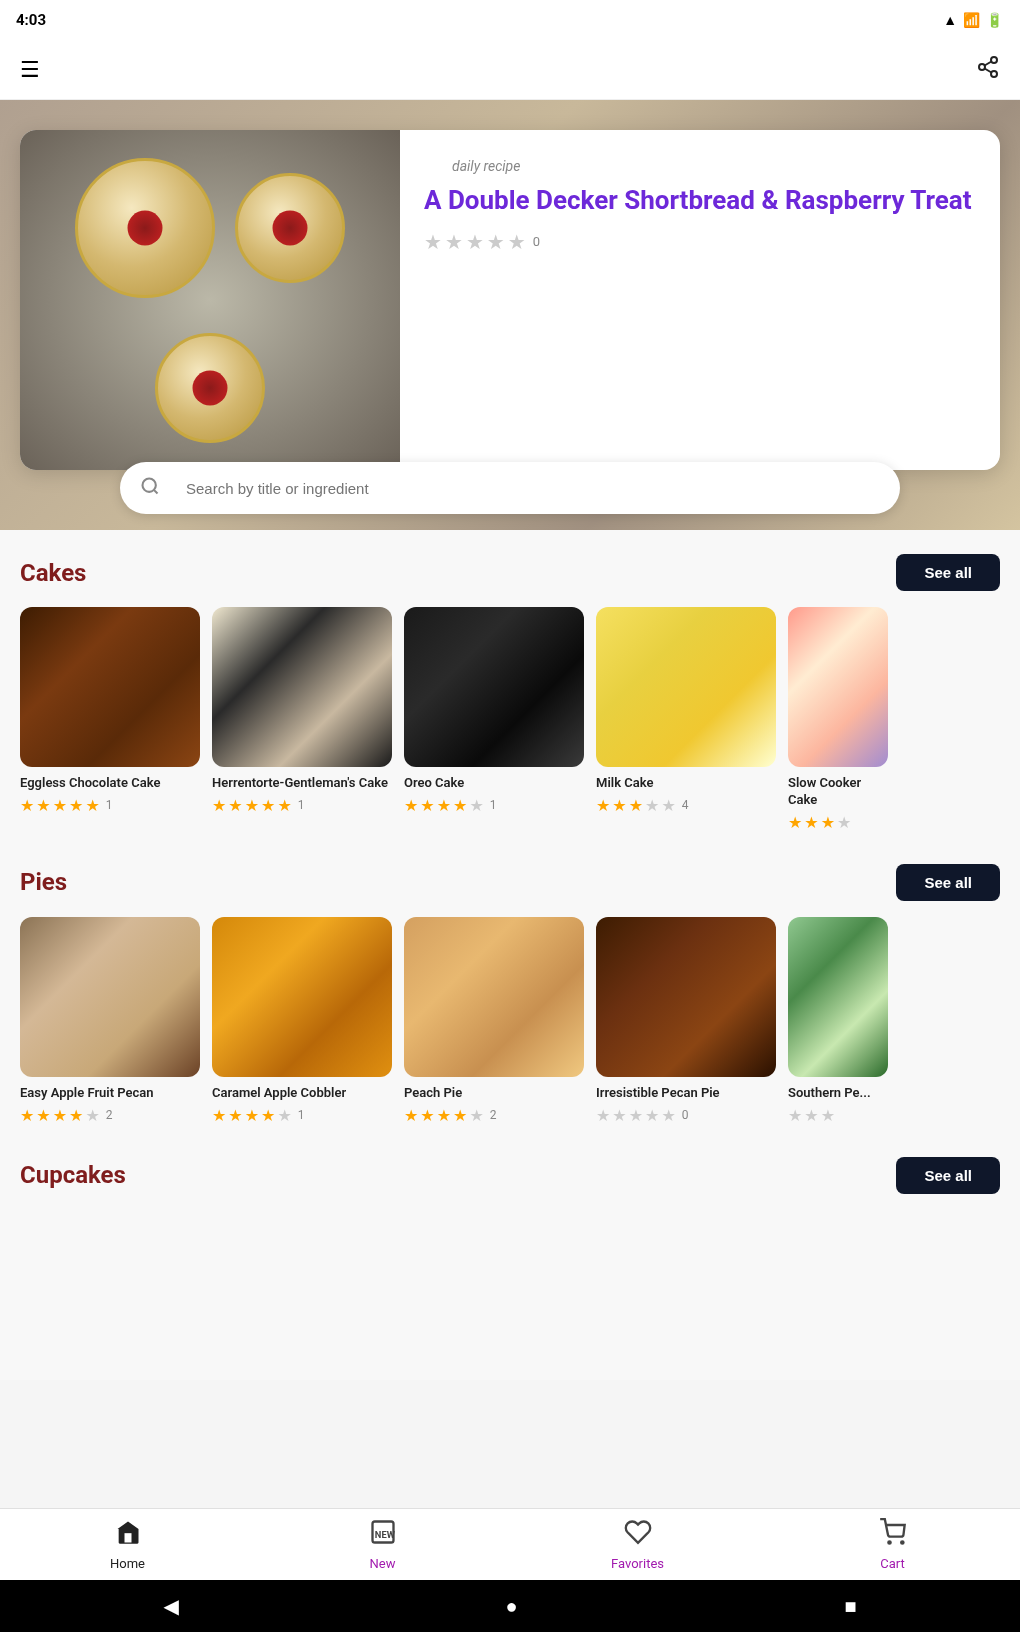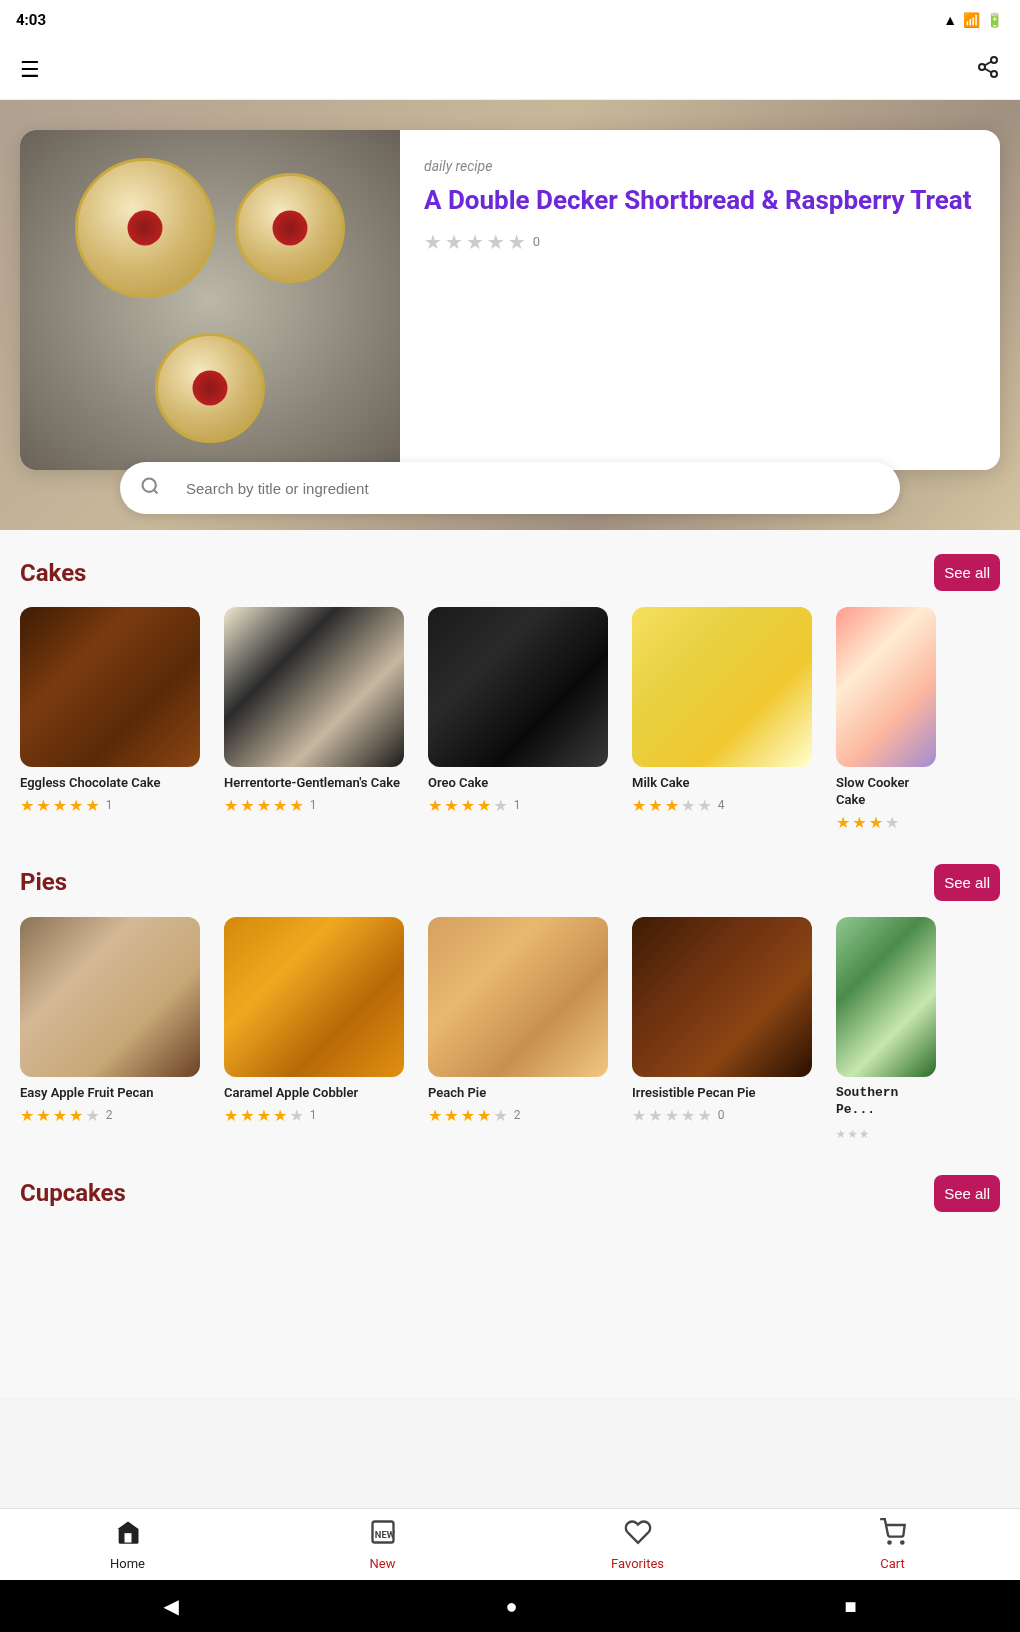"daily recipe" .daily-label { margin-left: none -> 28px }
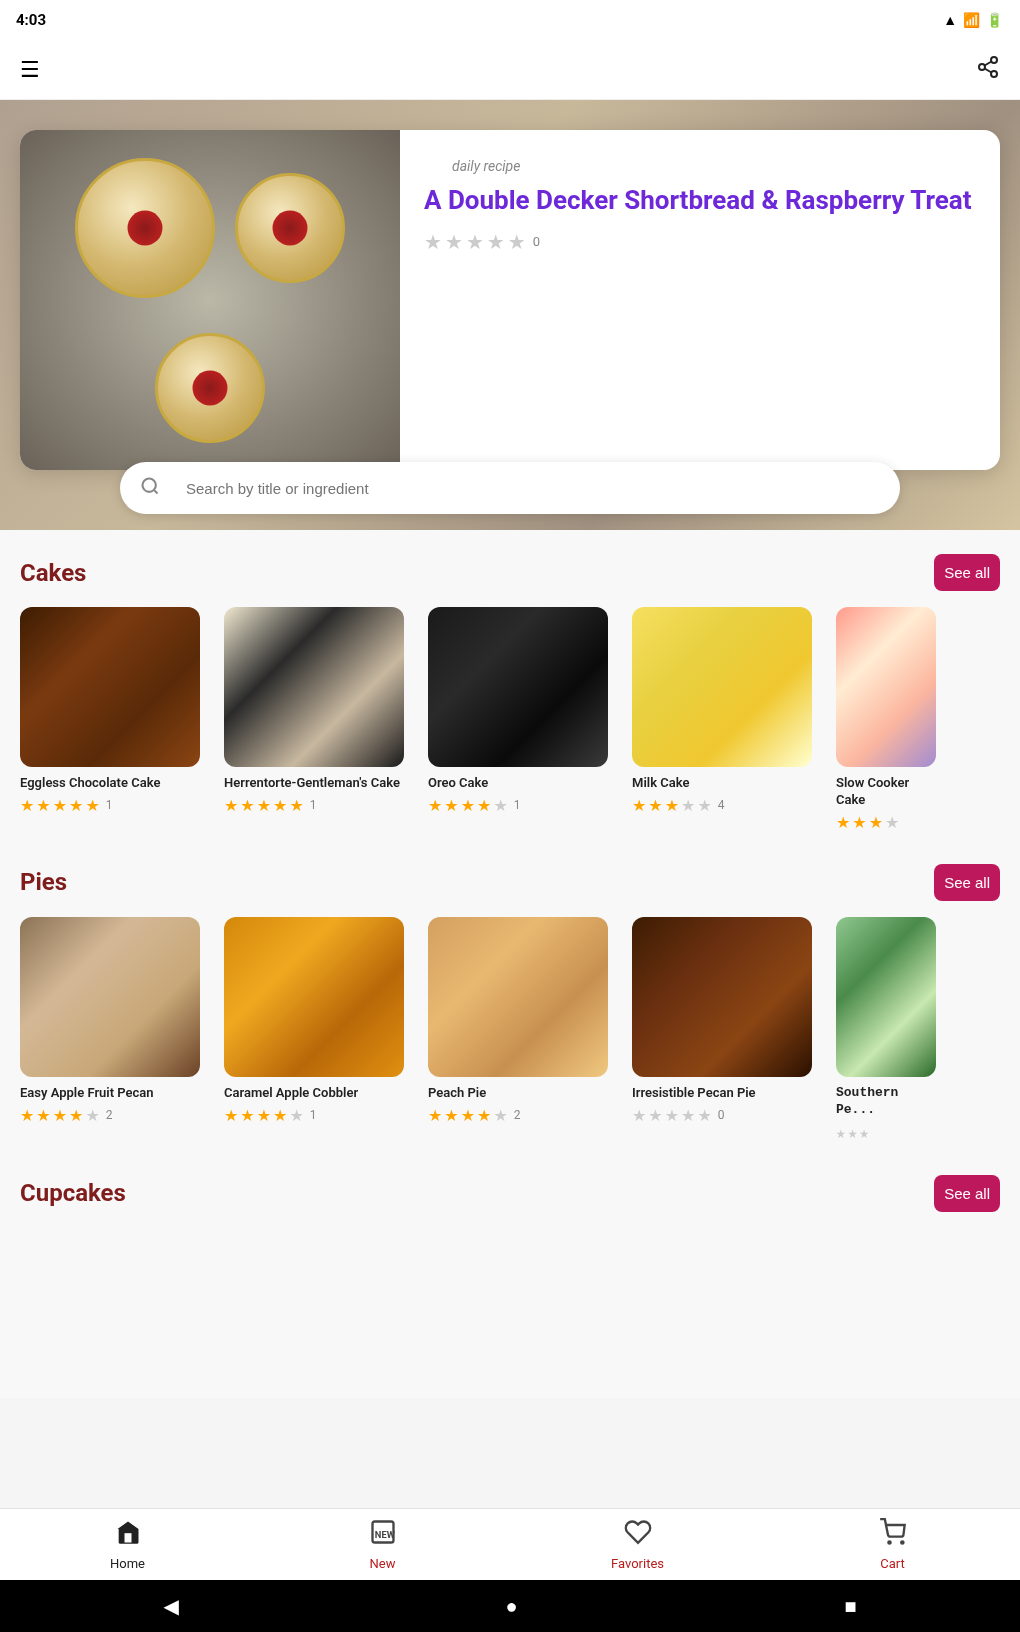"See all" .see-all-btn { background: #be185d -> #0f172a; font-weight: 400 -> 700; padding: 10px 10px -> 10px 28px }
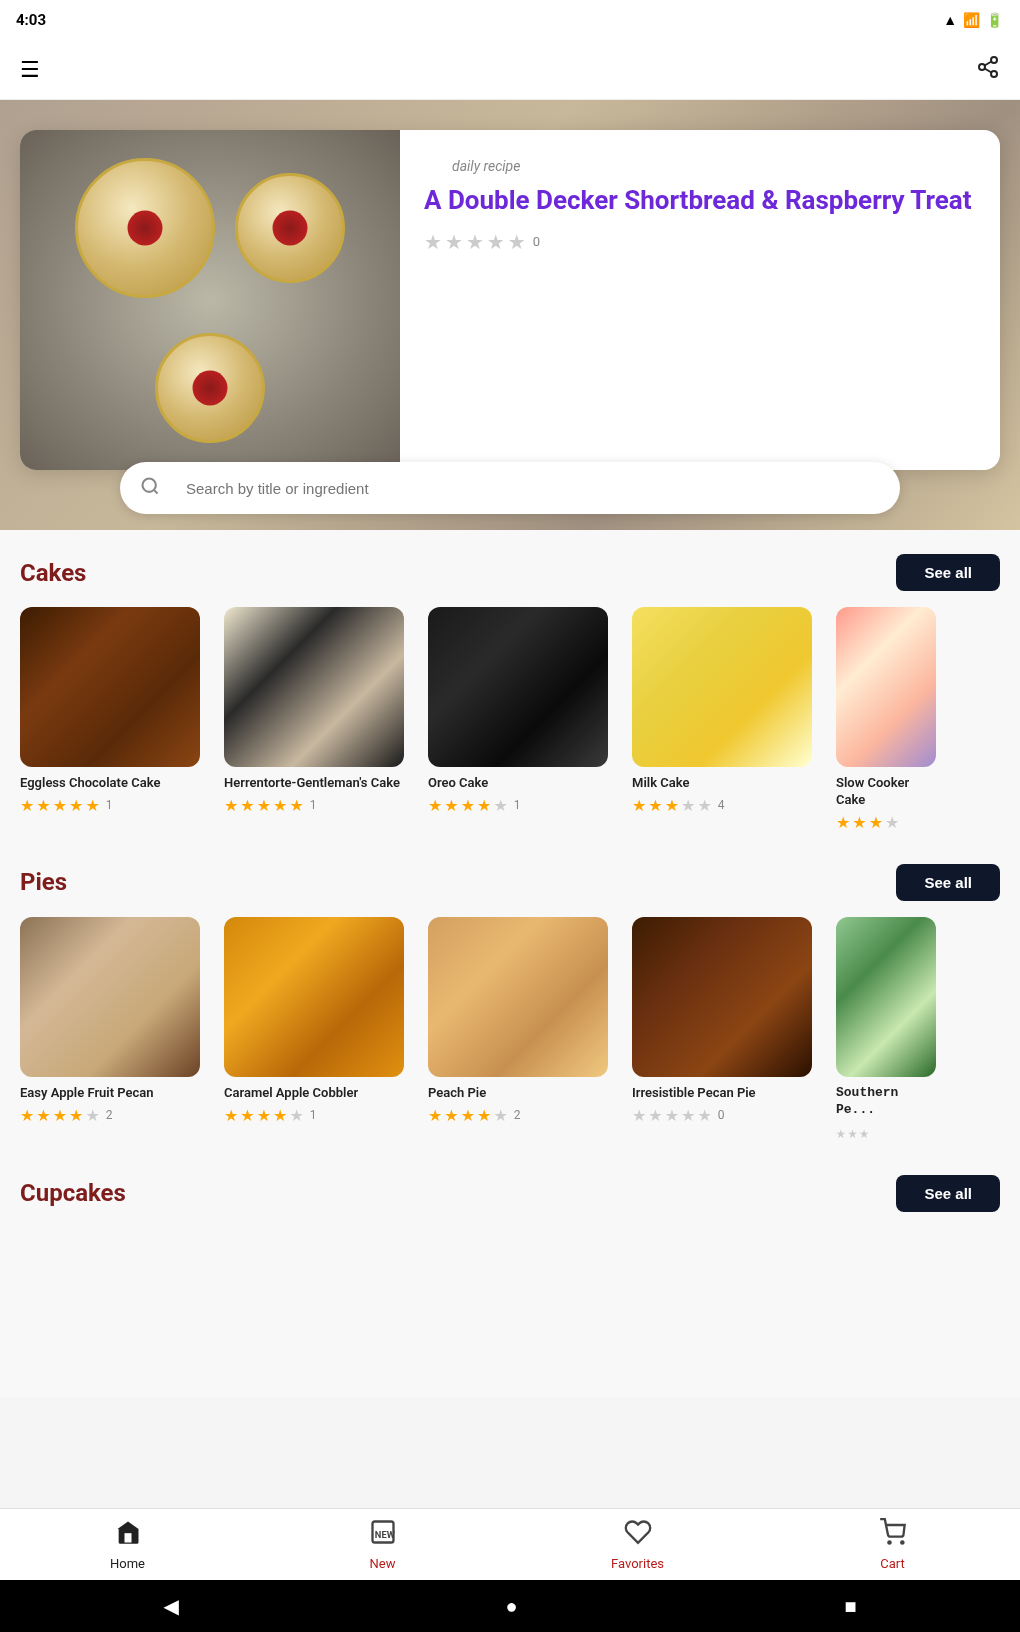"Eggless Chocolate Cake" .recipe-row { gap: 24px -> 12px }
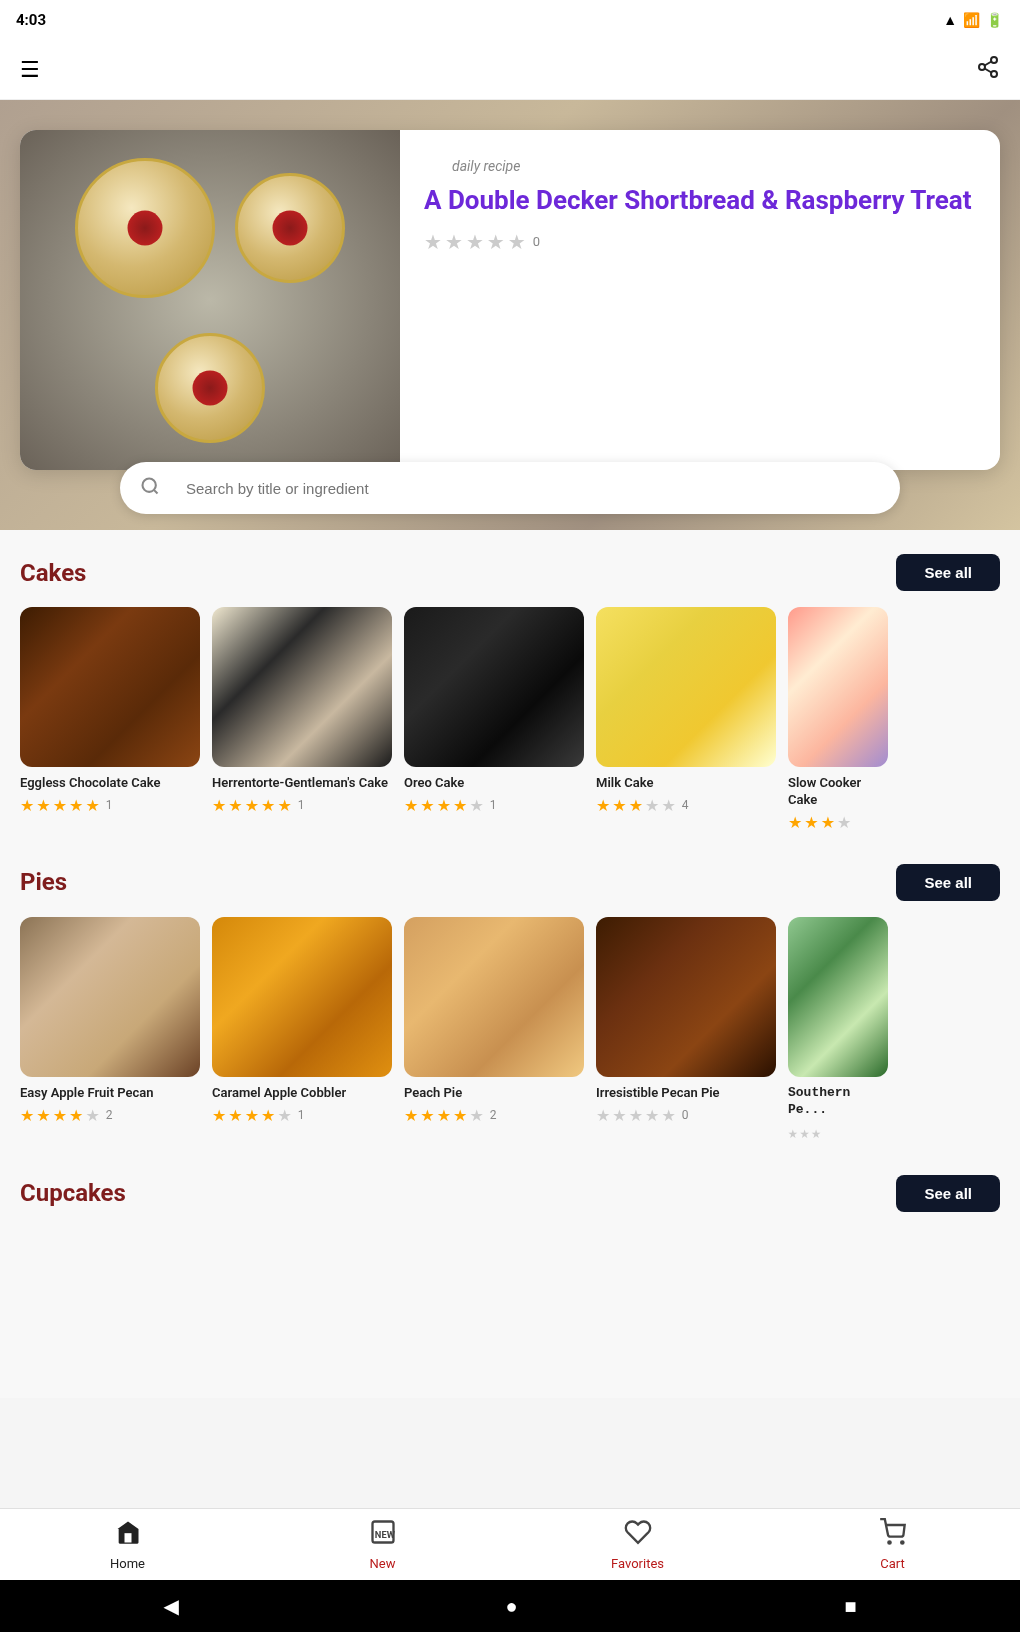"Southern Pe..." div.recipe-card { font-family: Liberation Mono, monospace -> none }
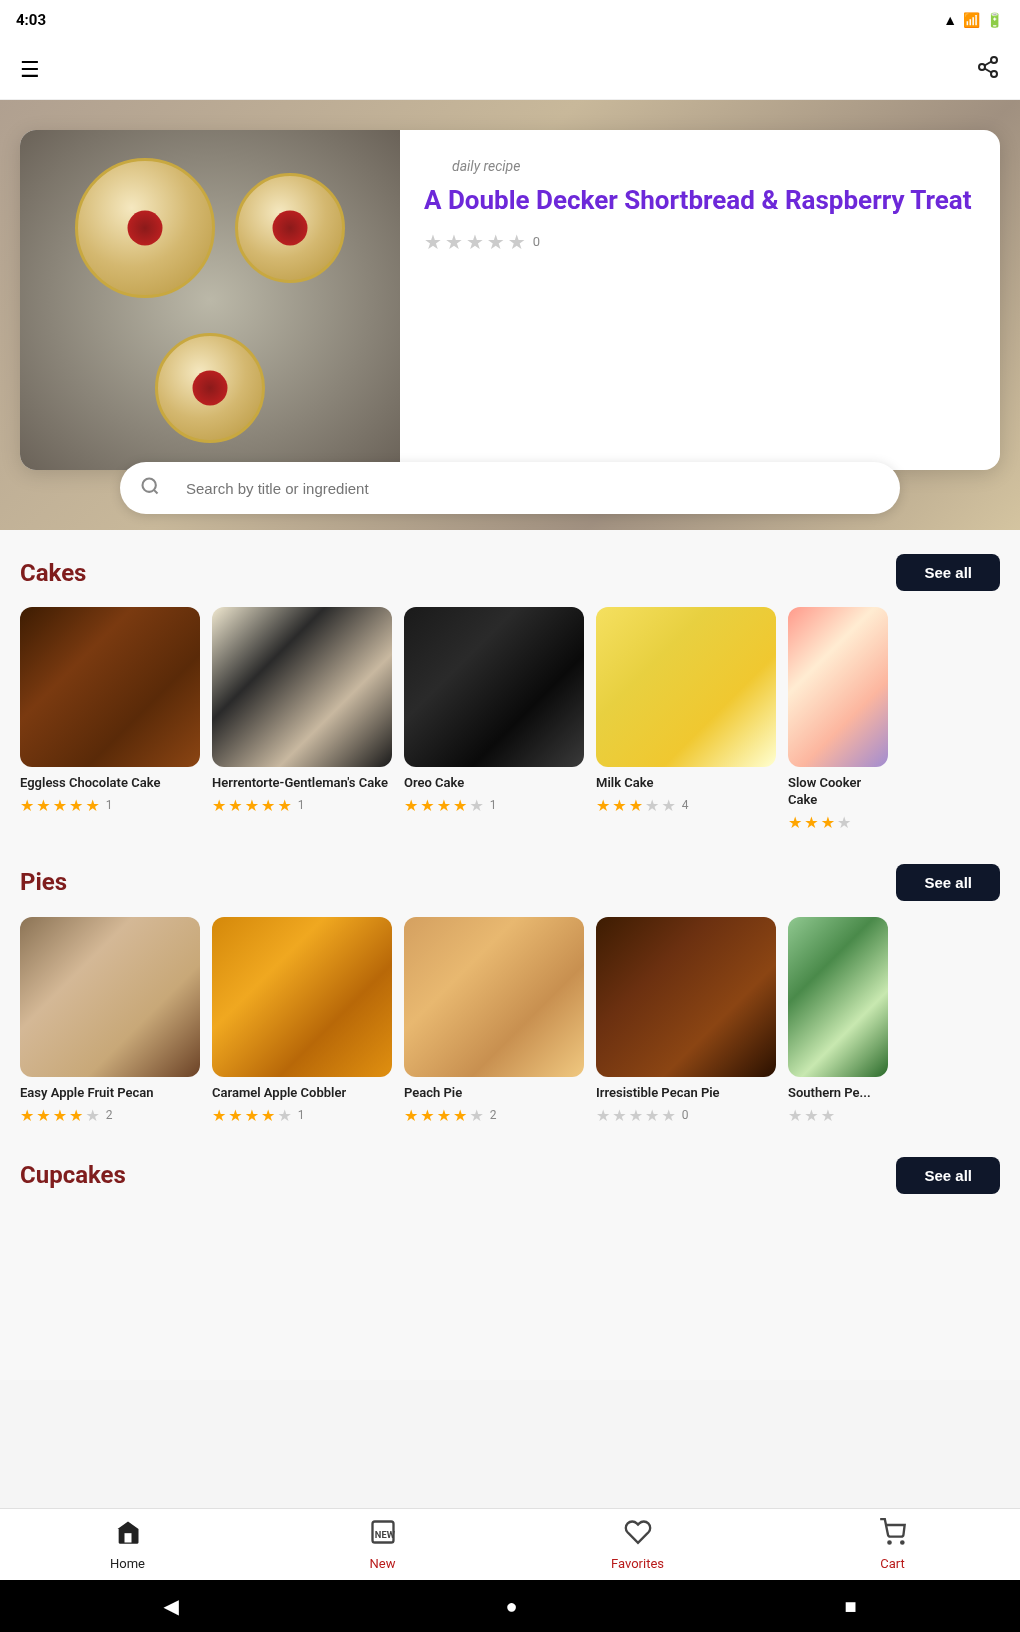"NEW" .nav-item { color: #b91c1c -> #a21caf }
